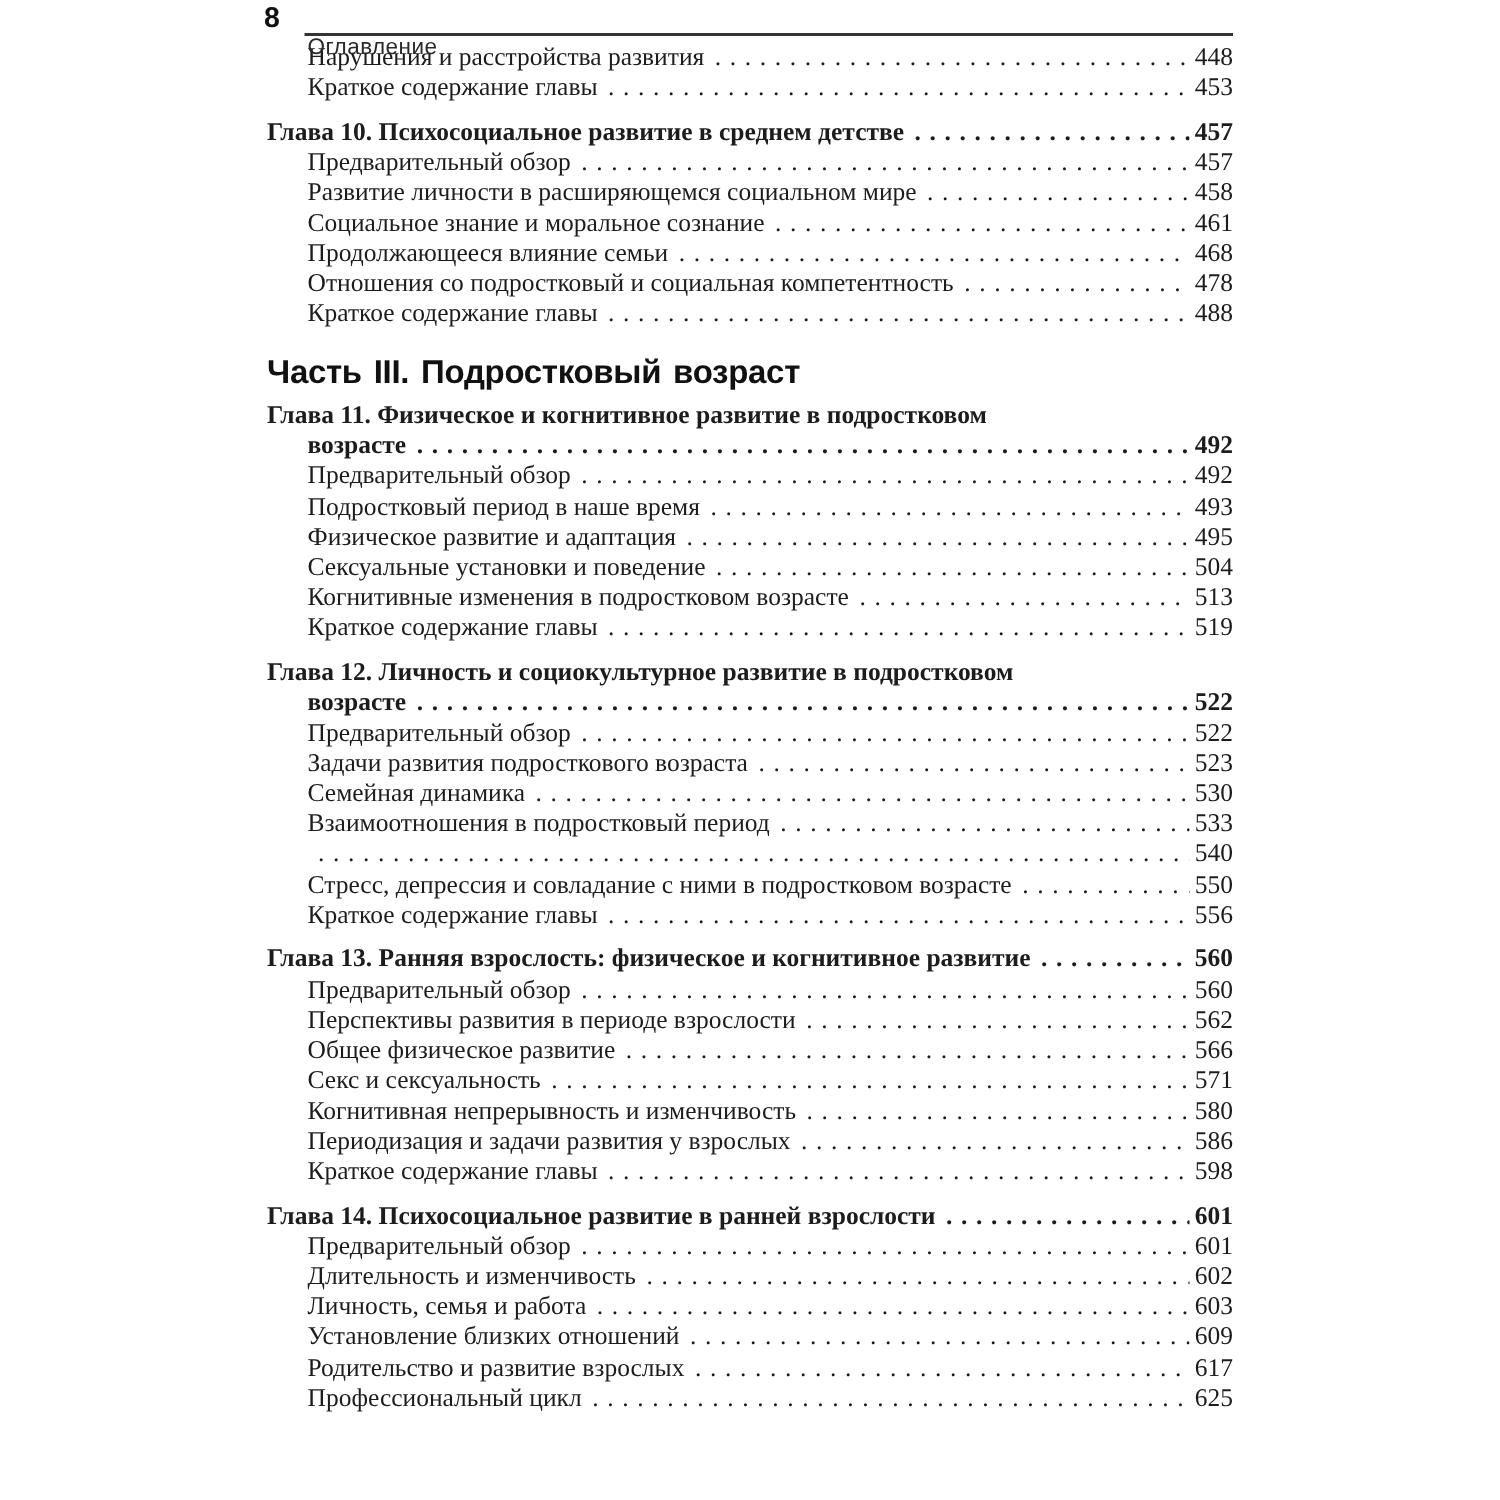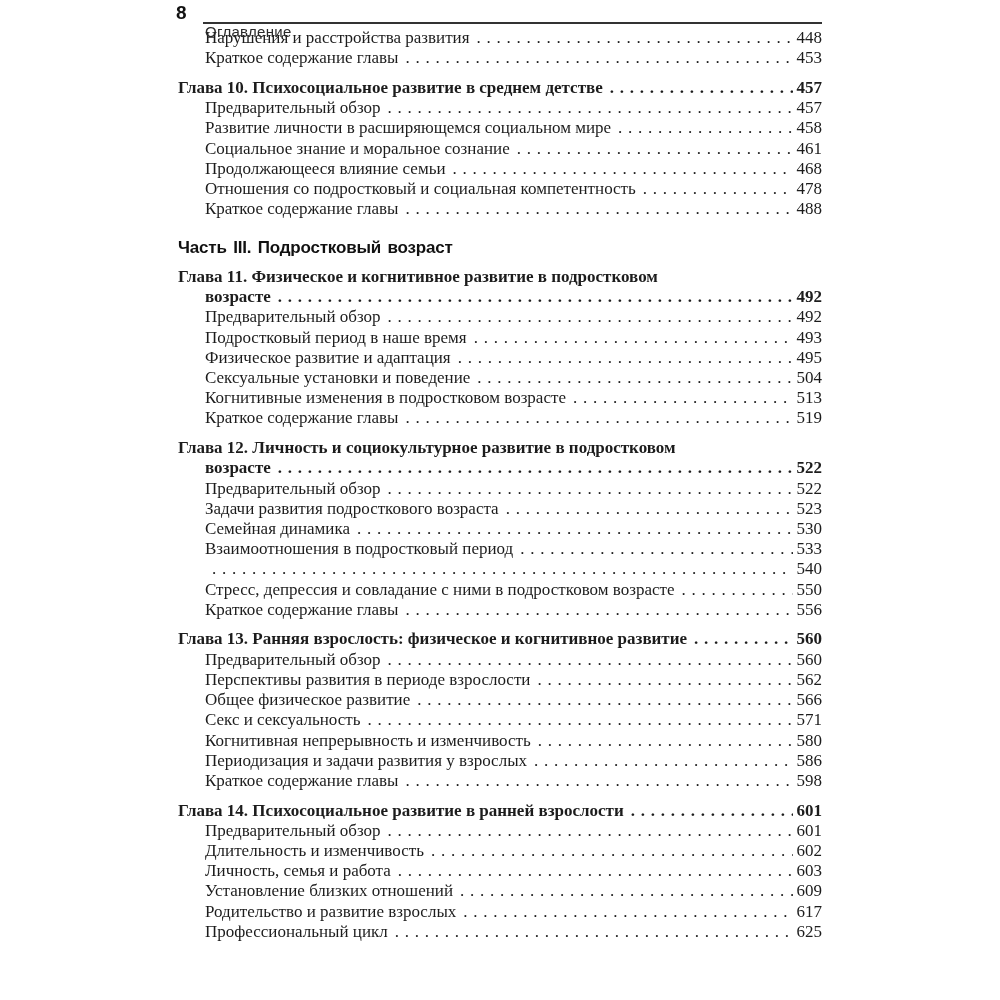"Часть III. Подростковый возраст" .part { font-size: 17px -> 22px }
